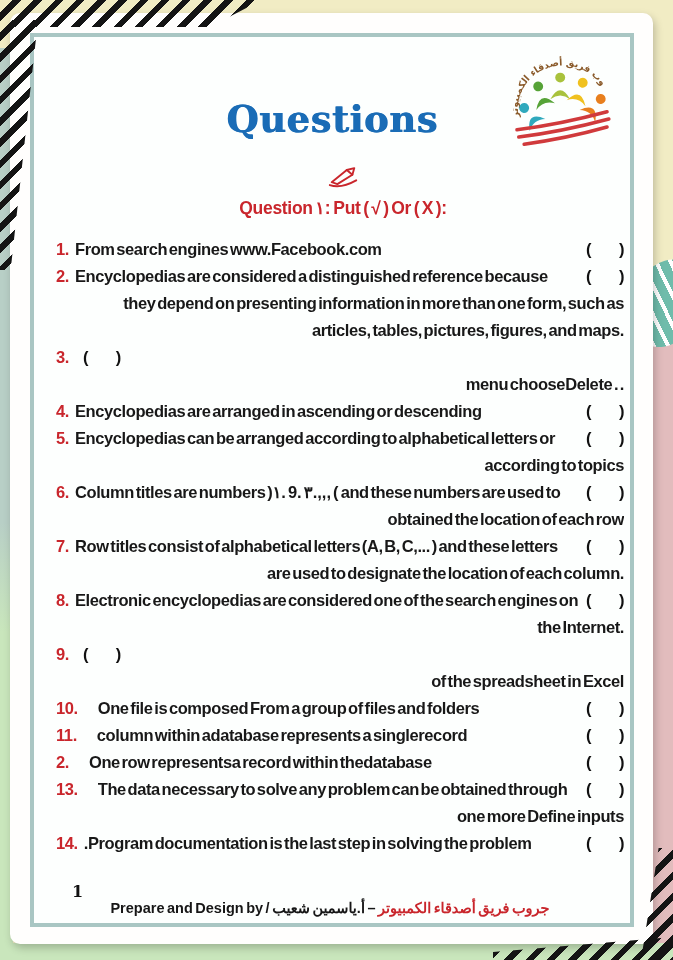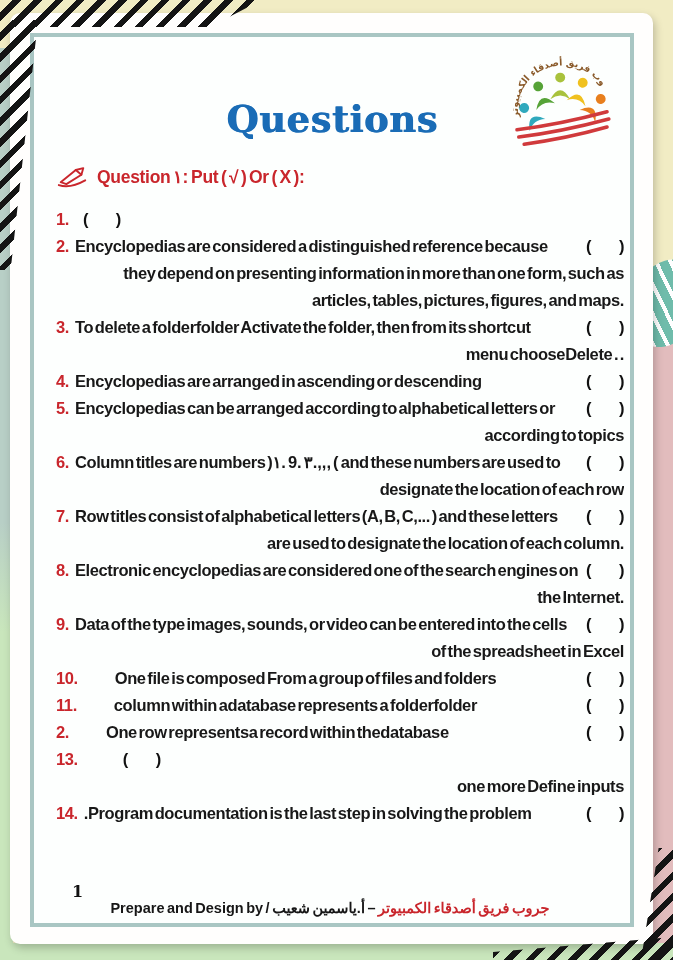"Question ١: Put ( √" .heading { flex-direction: none -> column }
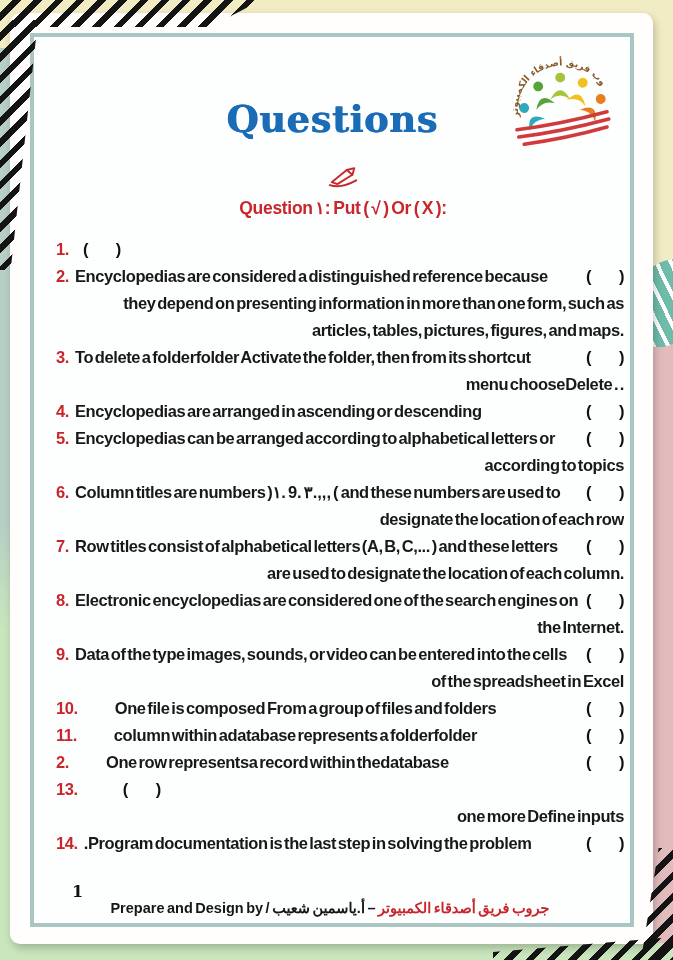"From search engines www.Facebook.com" span.qtext { html: none -> <span>From search engines www.Facebook.com</span> }
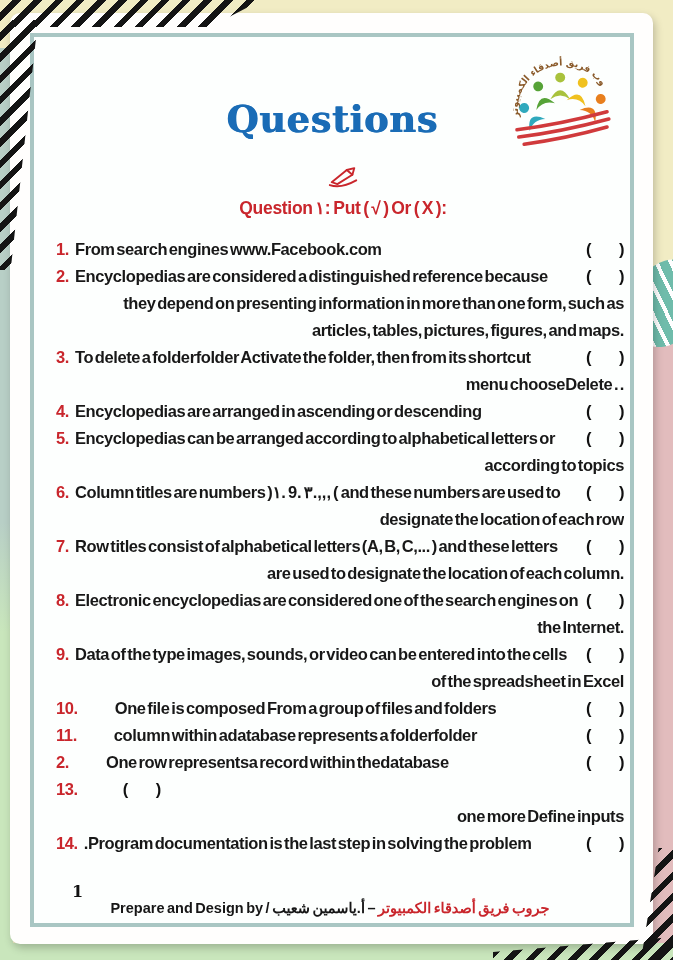"To delete a folderfolder Activate" span.qtext { html: <span>To delete a folderfolder Activate the folder, then from its shortcut</span> -> none }
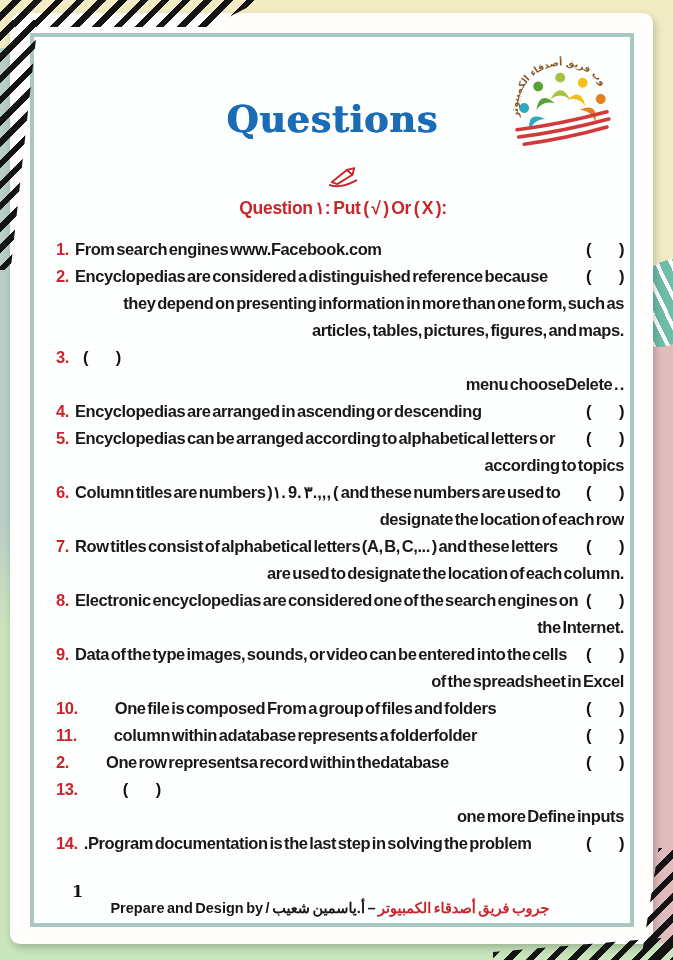"designate the location of each" div.cont { text: designate -> obtained }
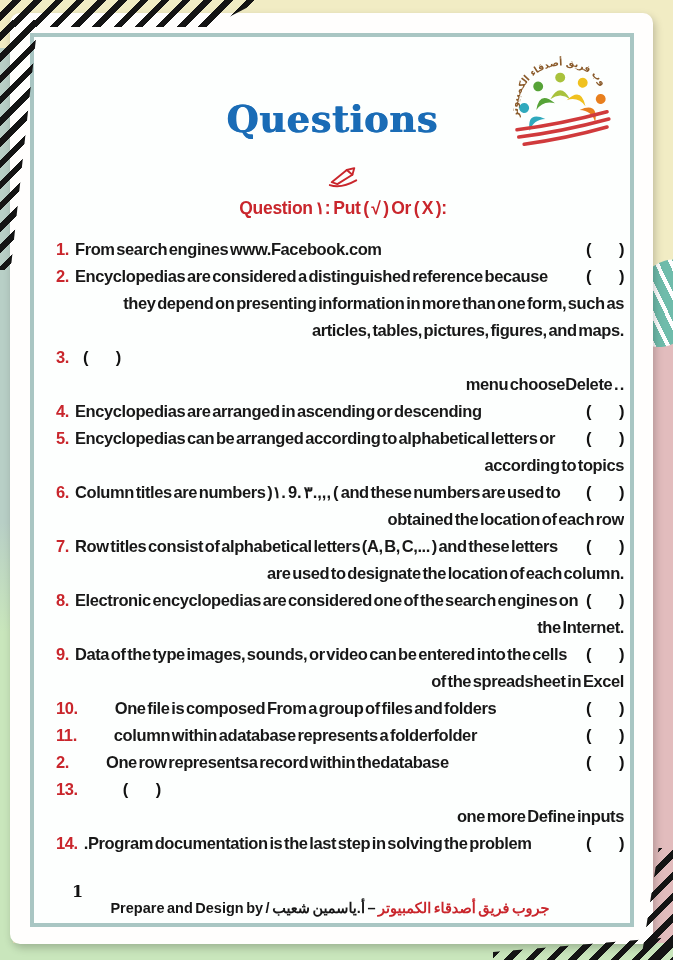"Data of the type images," span.qtext { html: <span>Data of the type images, sounds, or video can be entered into the cells</span> -> none }
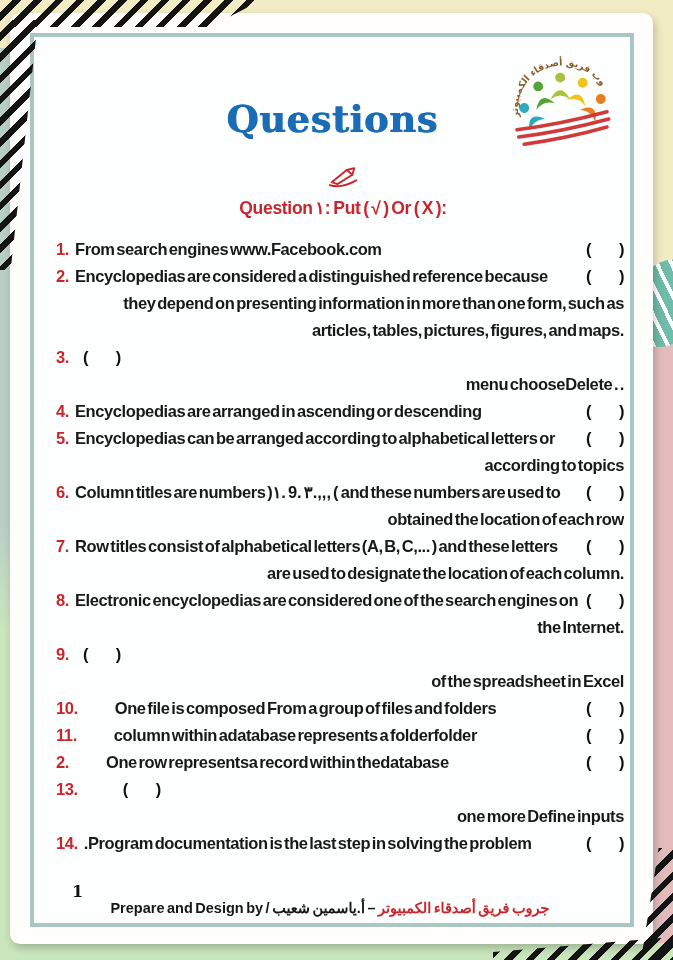"10." .qnum.gap { margin-right: 37px -> 20px }
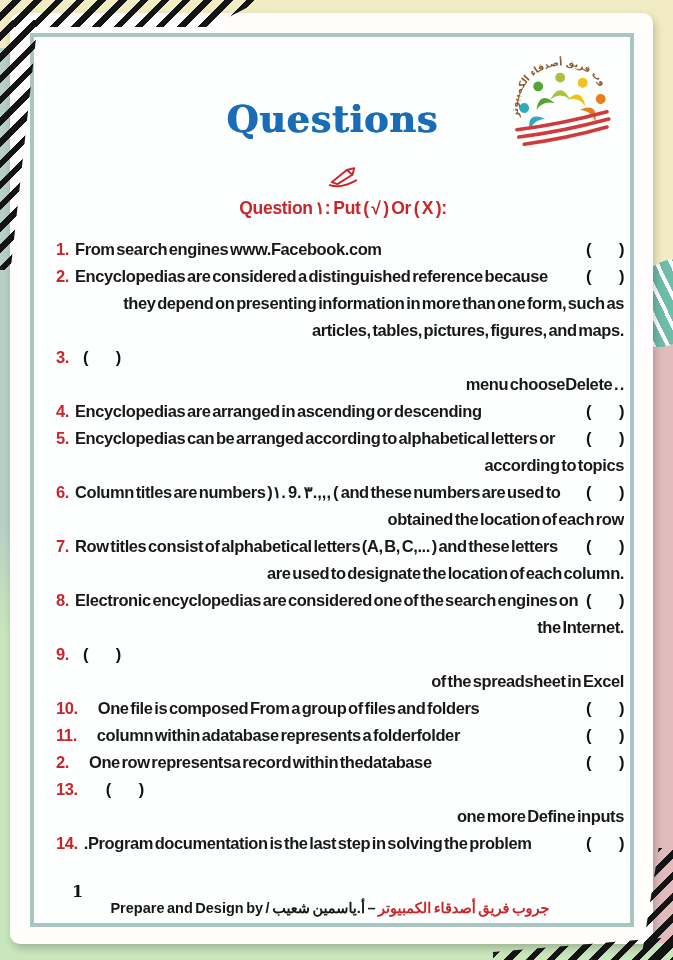"column within adatabase represents a" span.qtext { text: folderfolder -> singlerecord }
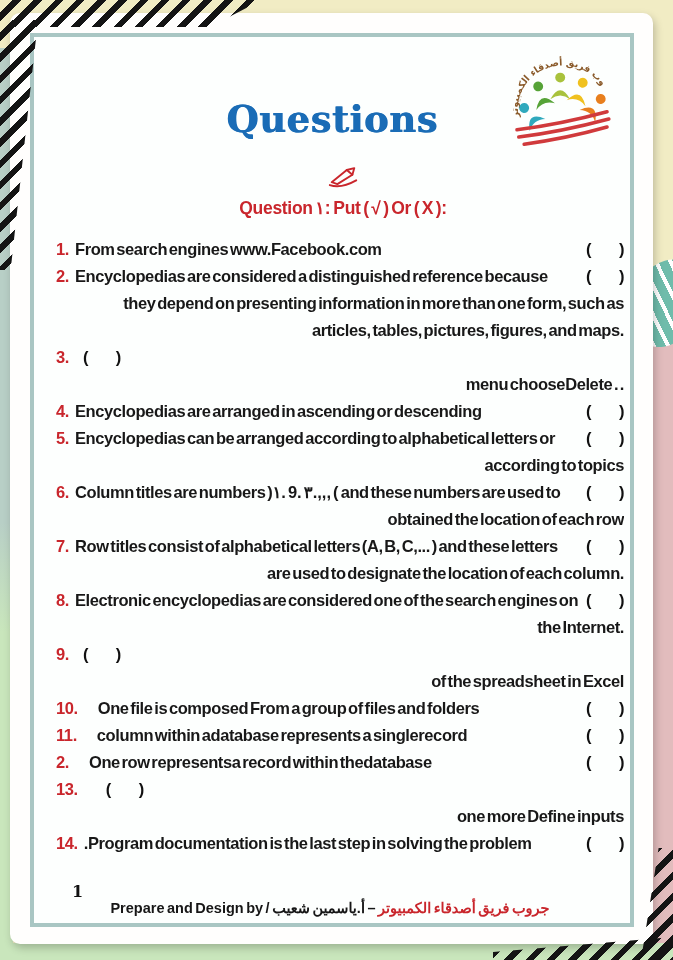"The data necessary to solve" span.qtext { html: none -> <span>The data necessary to solve any problem can be obtained through</span> }
